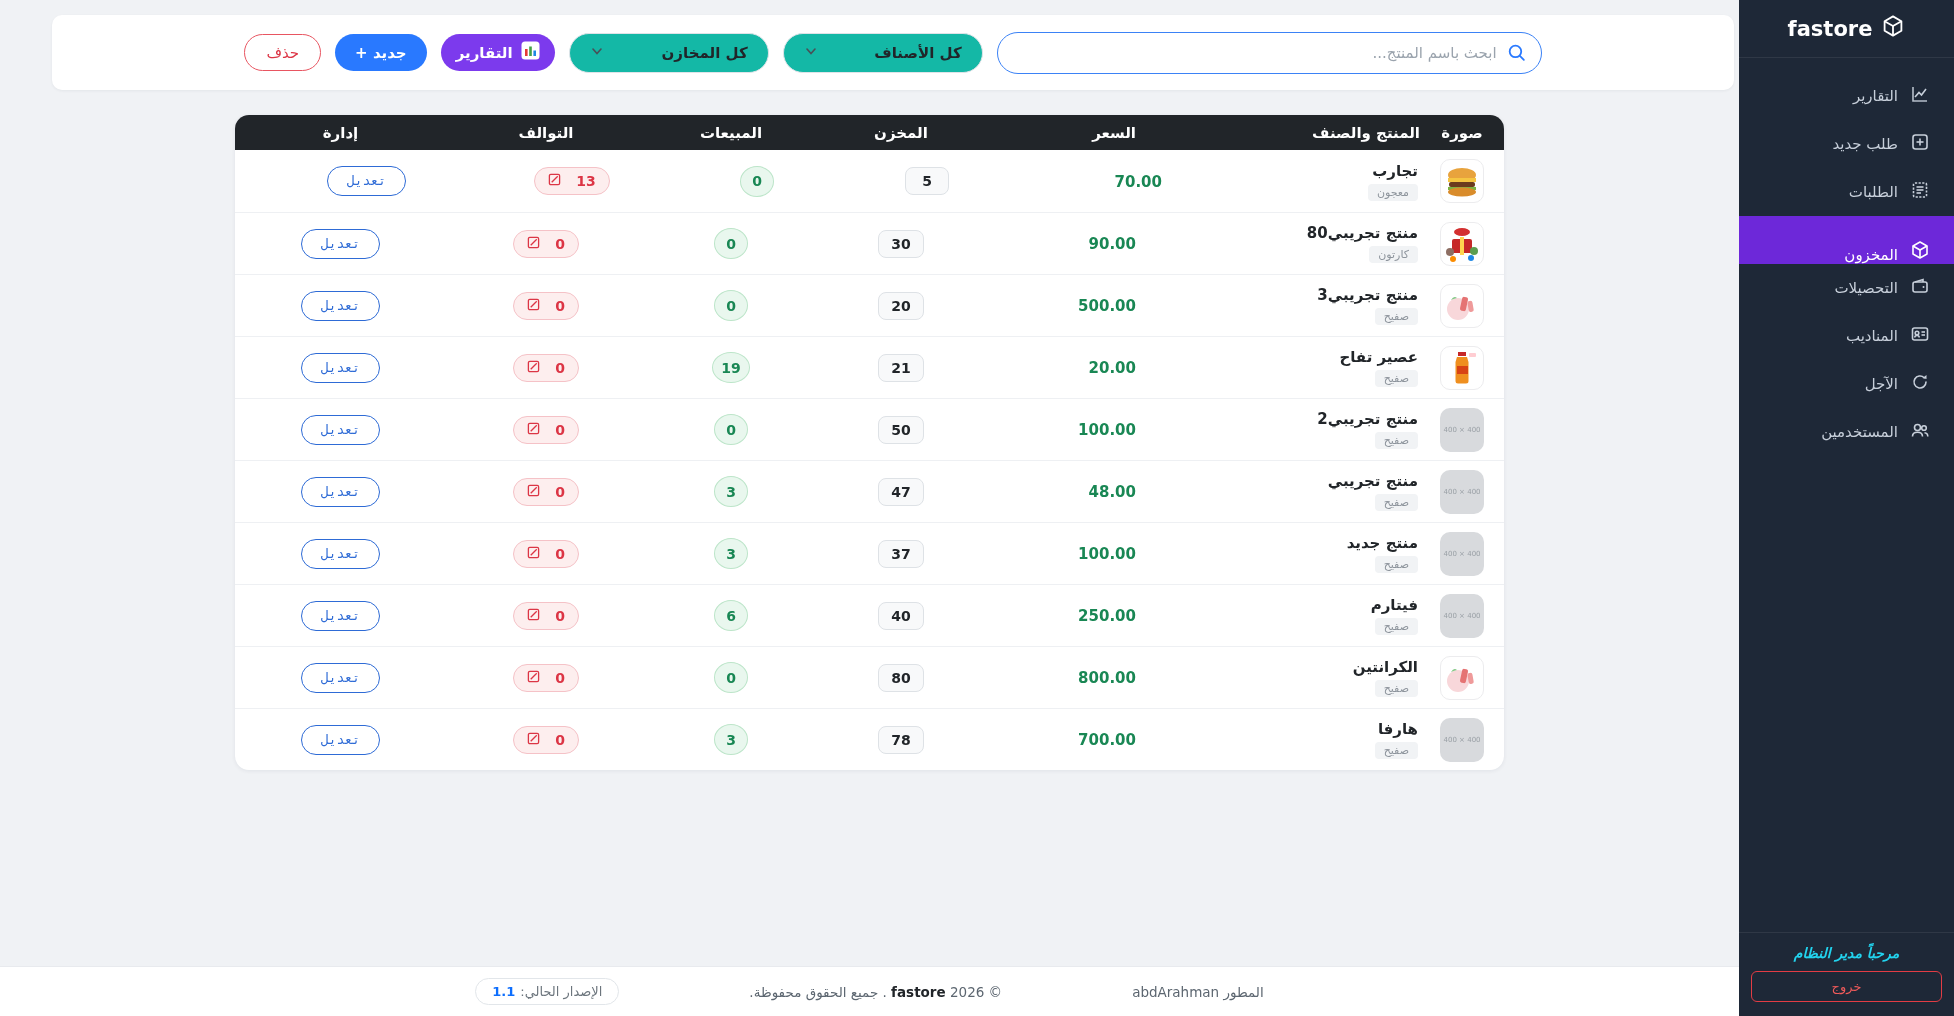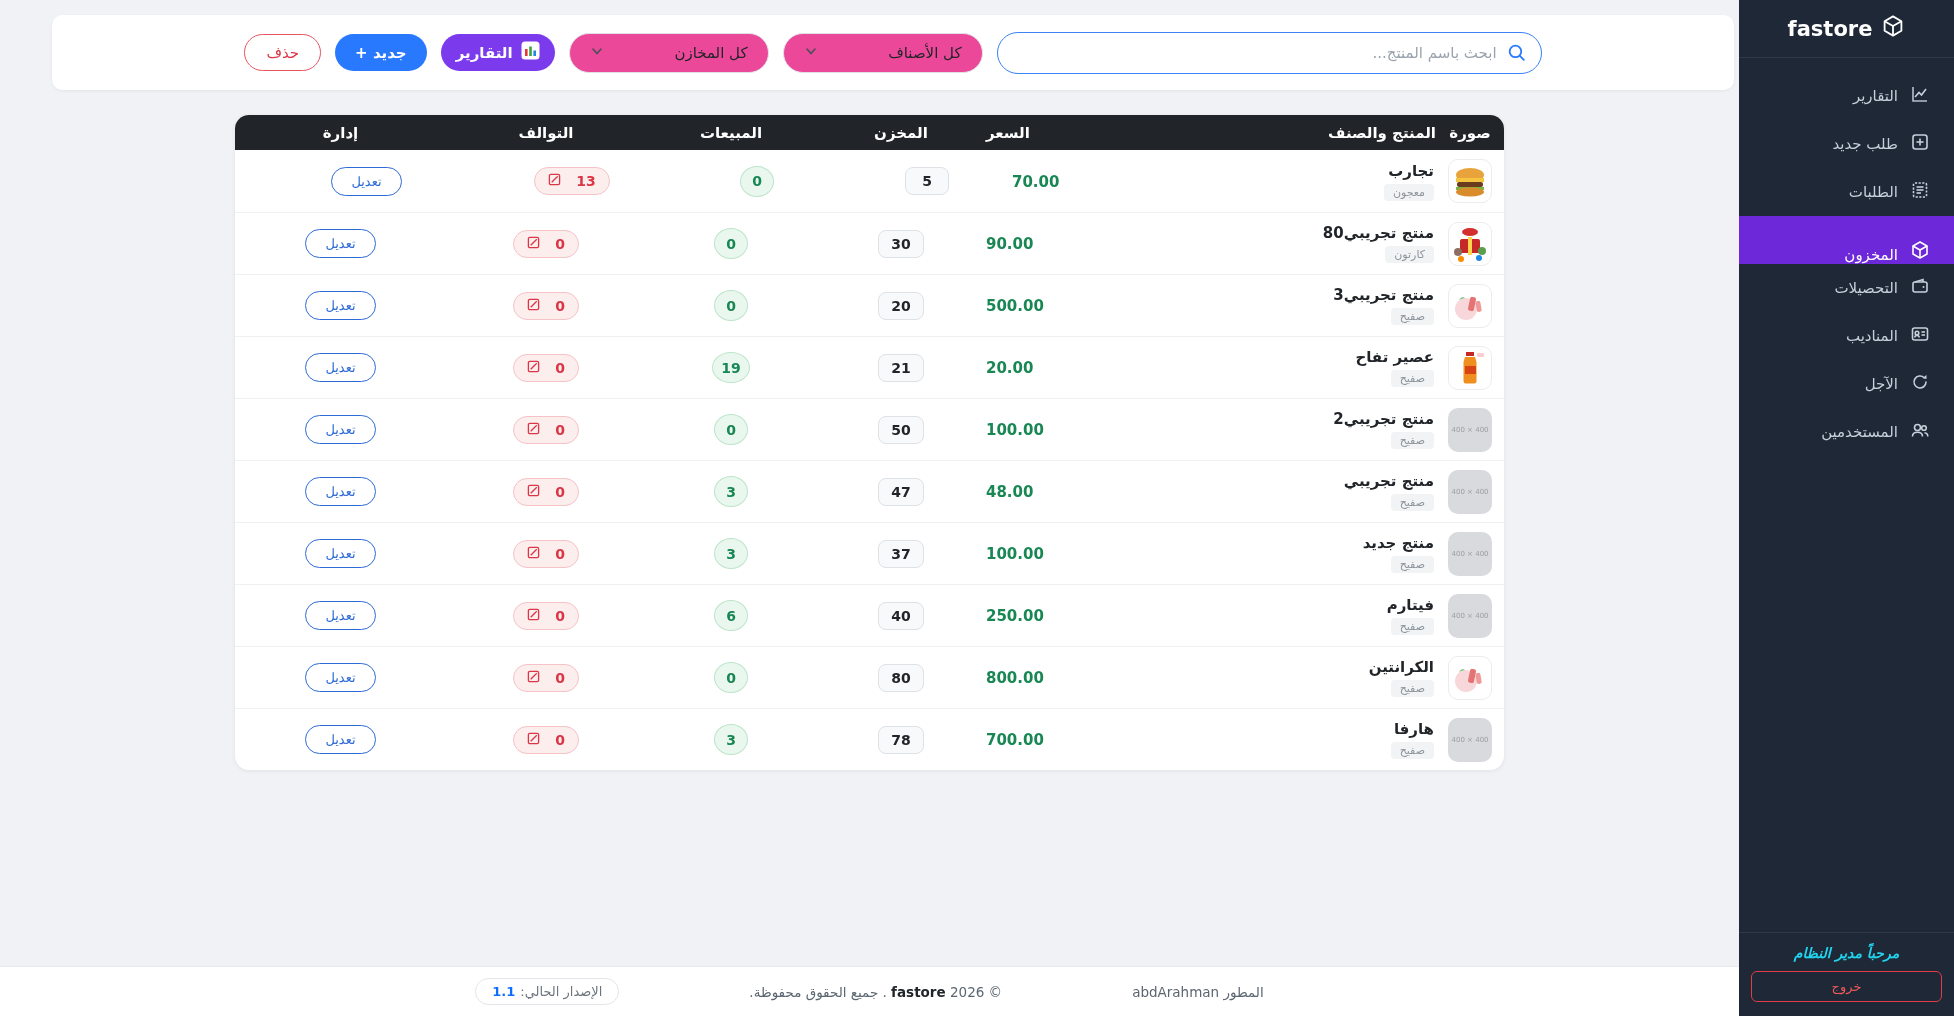"كل المخازن" .filter-select { background: #ec4899 -> #14b8a6; font-weight: none -> bold }
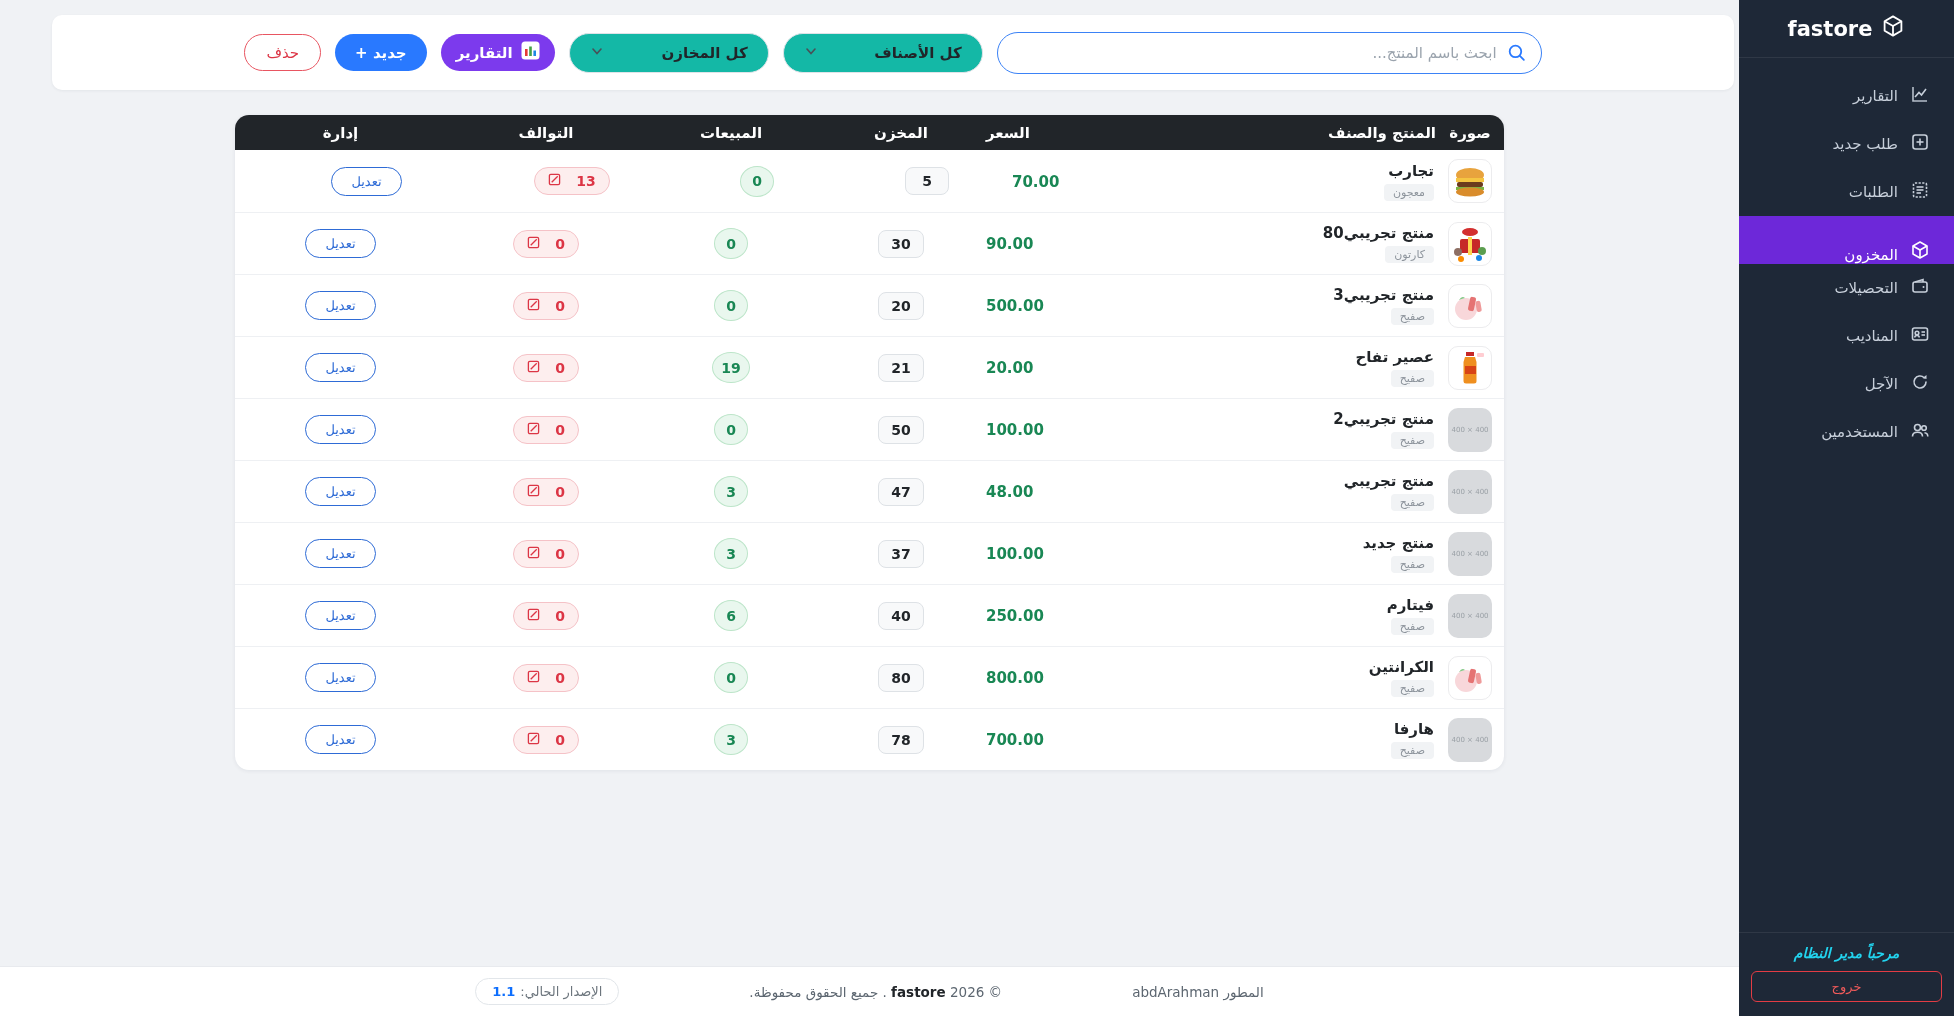"السعر" .col-price { text-align: left -> right }
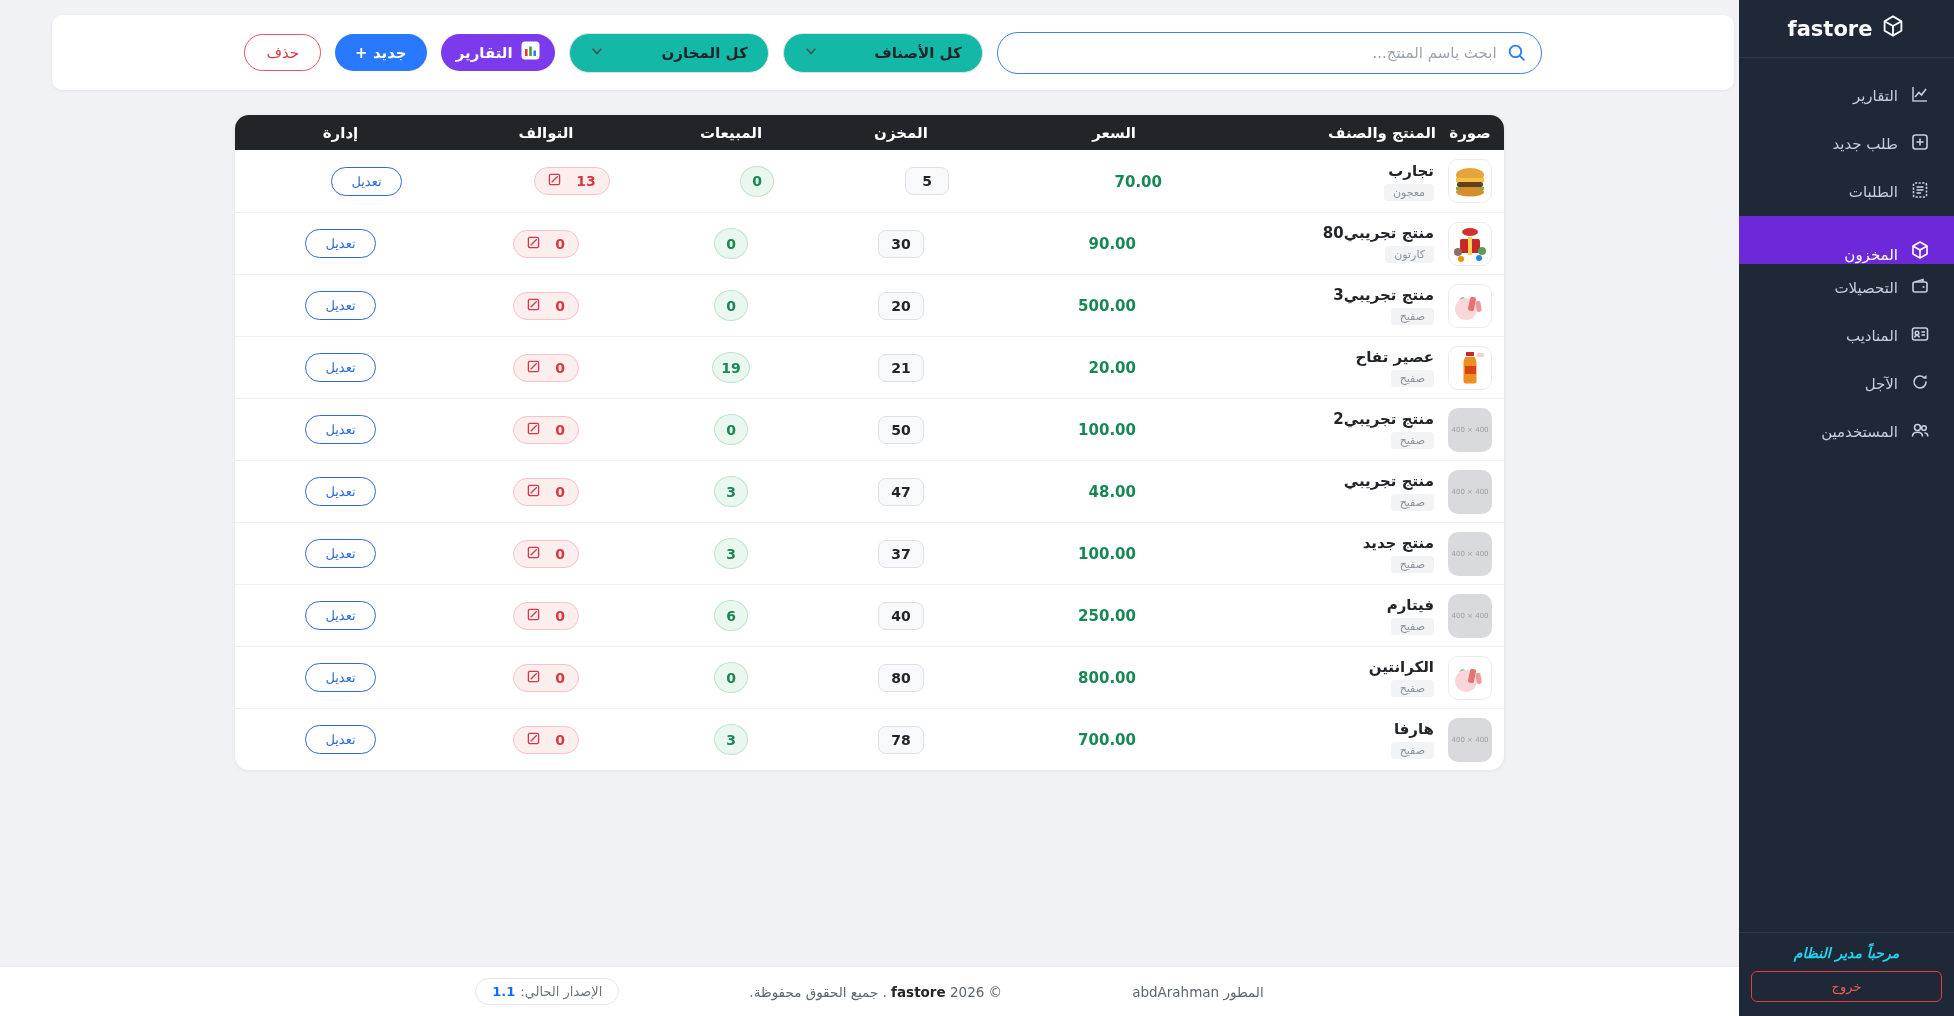"صورة" .col-image { width: 68px -> 84px }
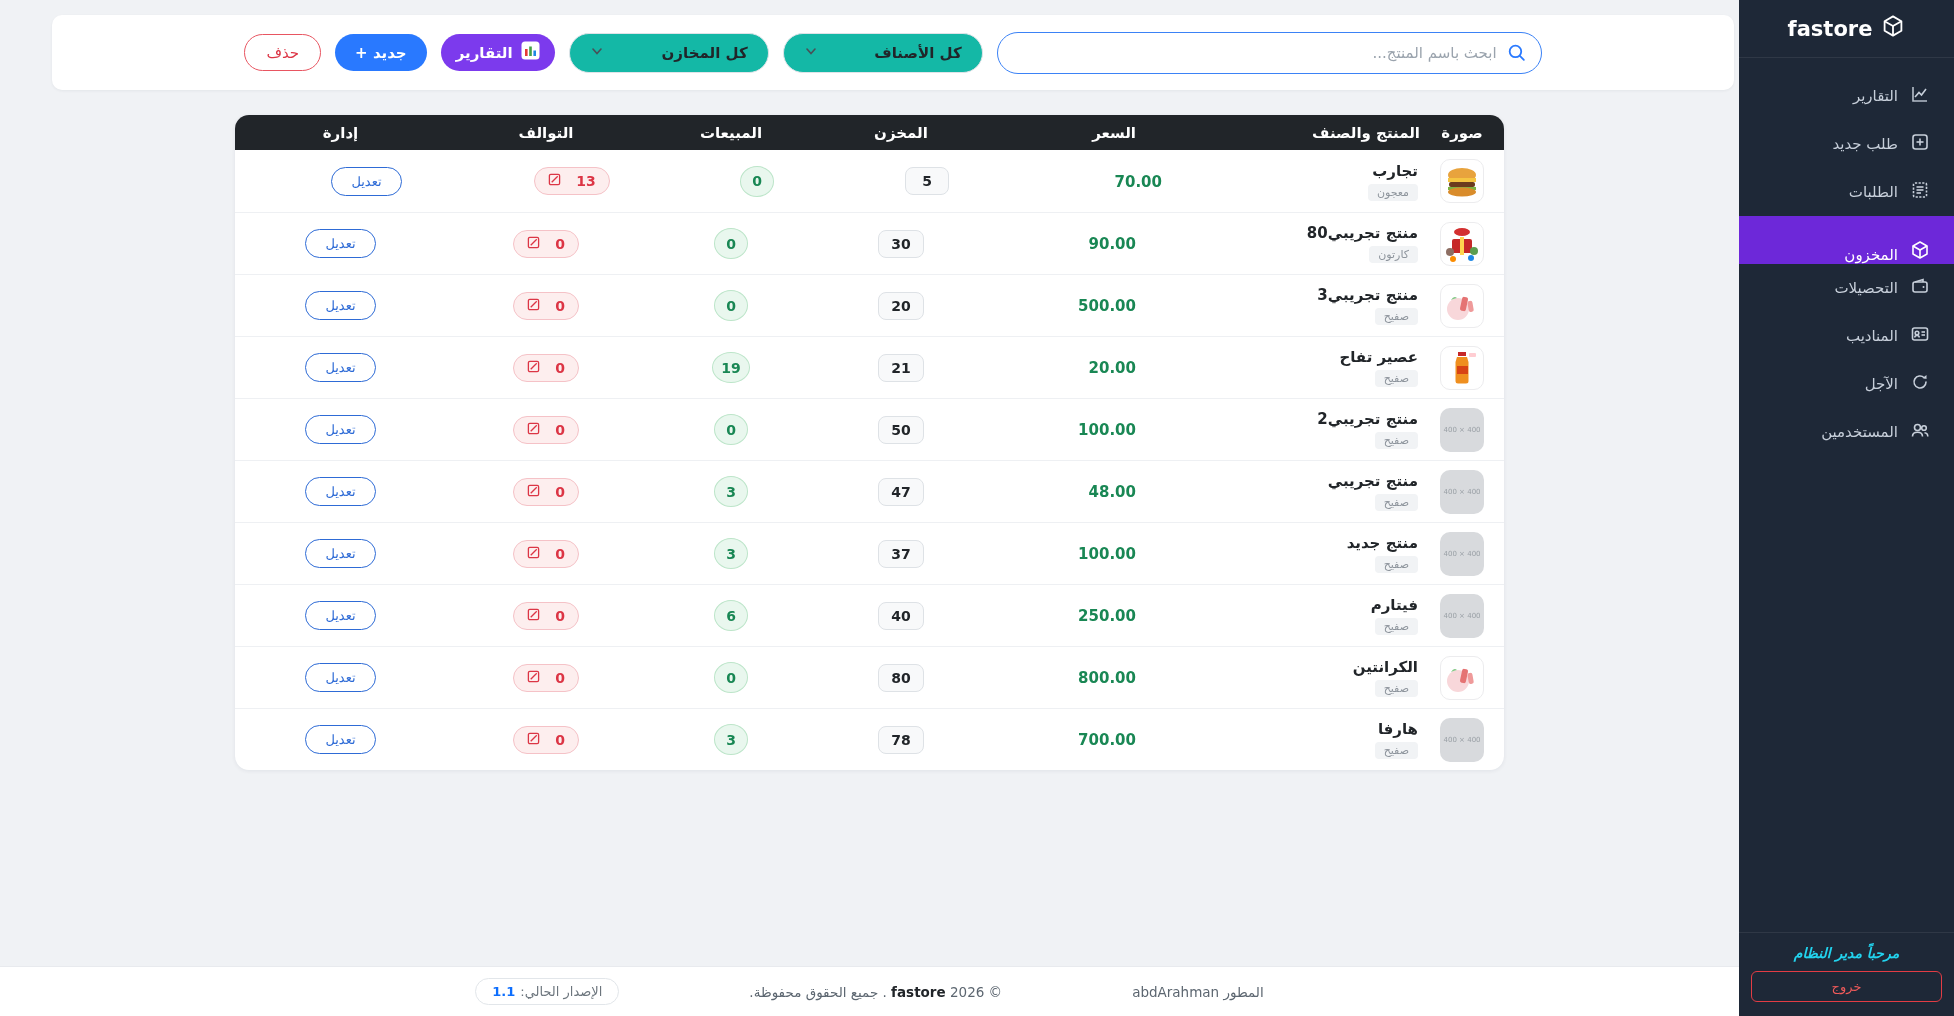"تعديل" .edit-btn { font-family: Liberation Sans, sans-serif -> Liberation Mono, monospace }
